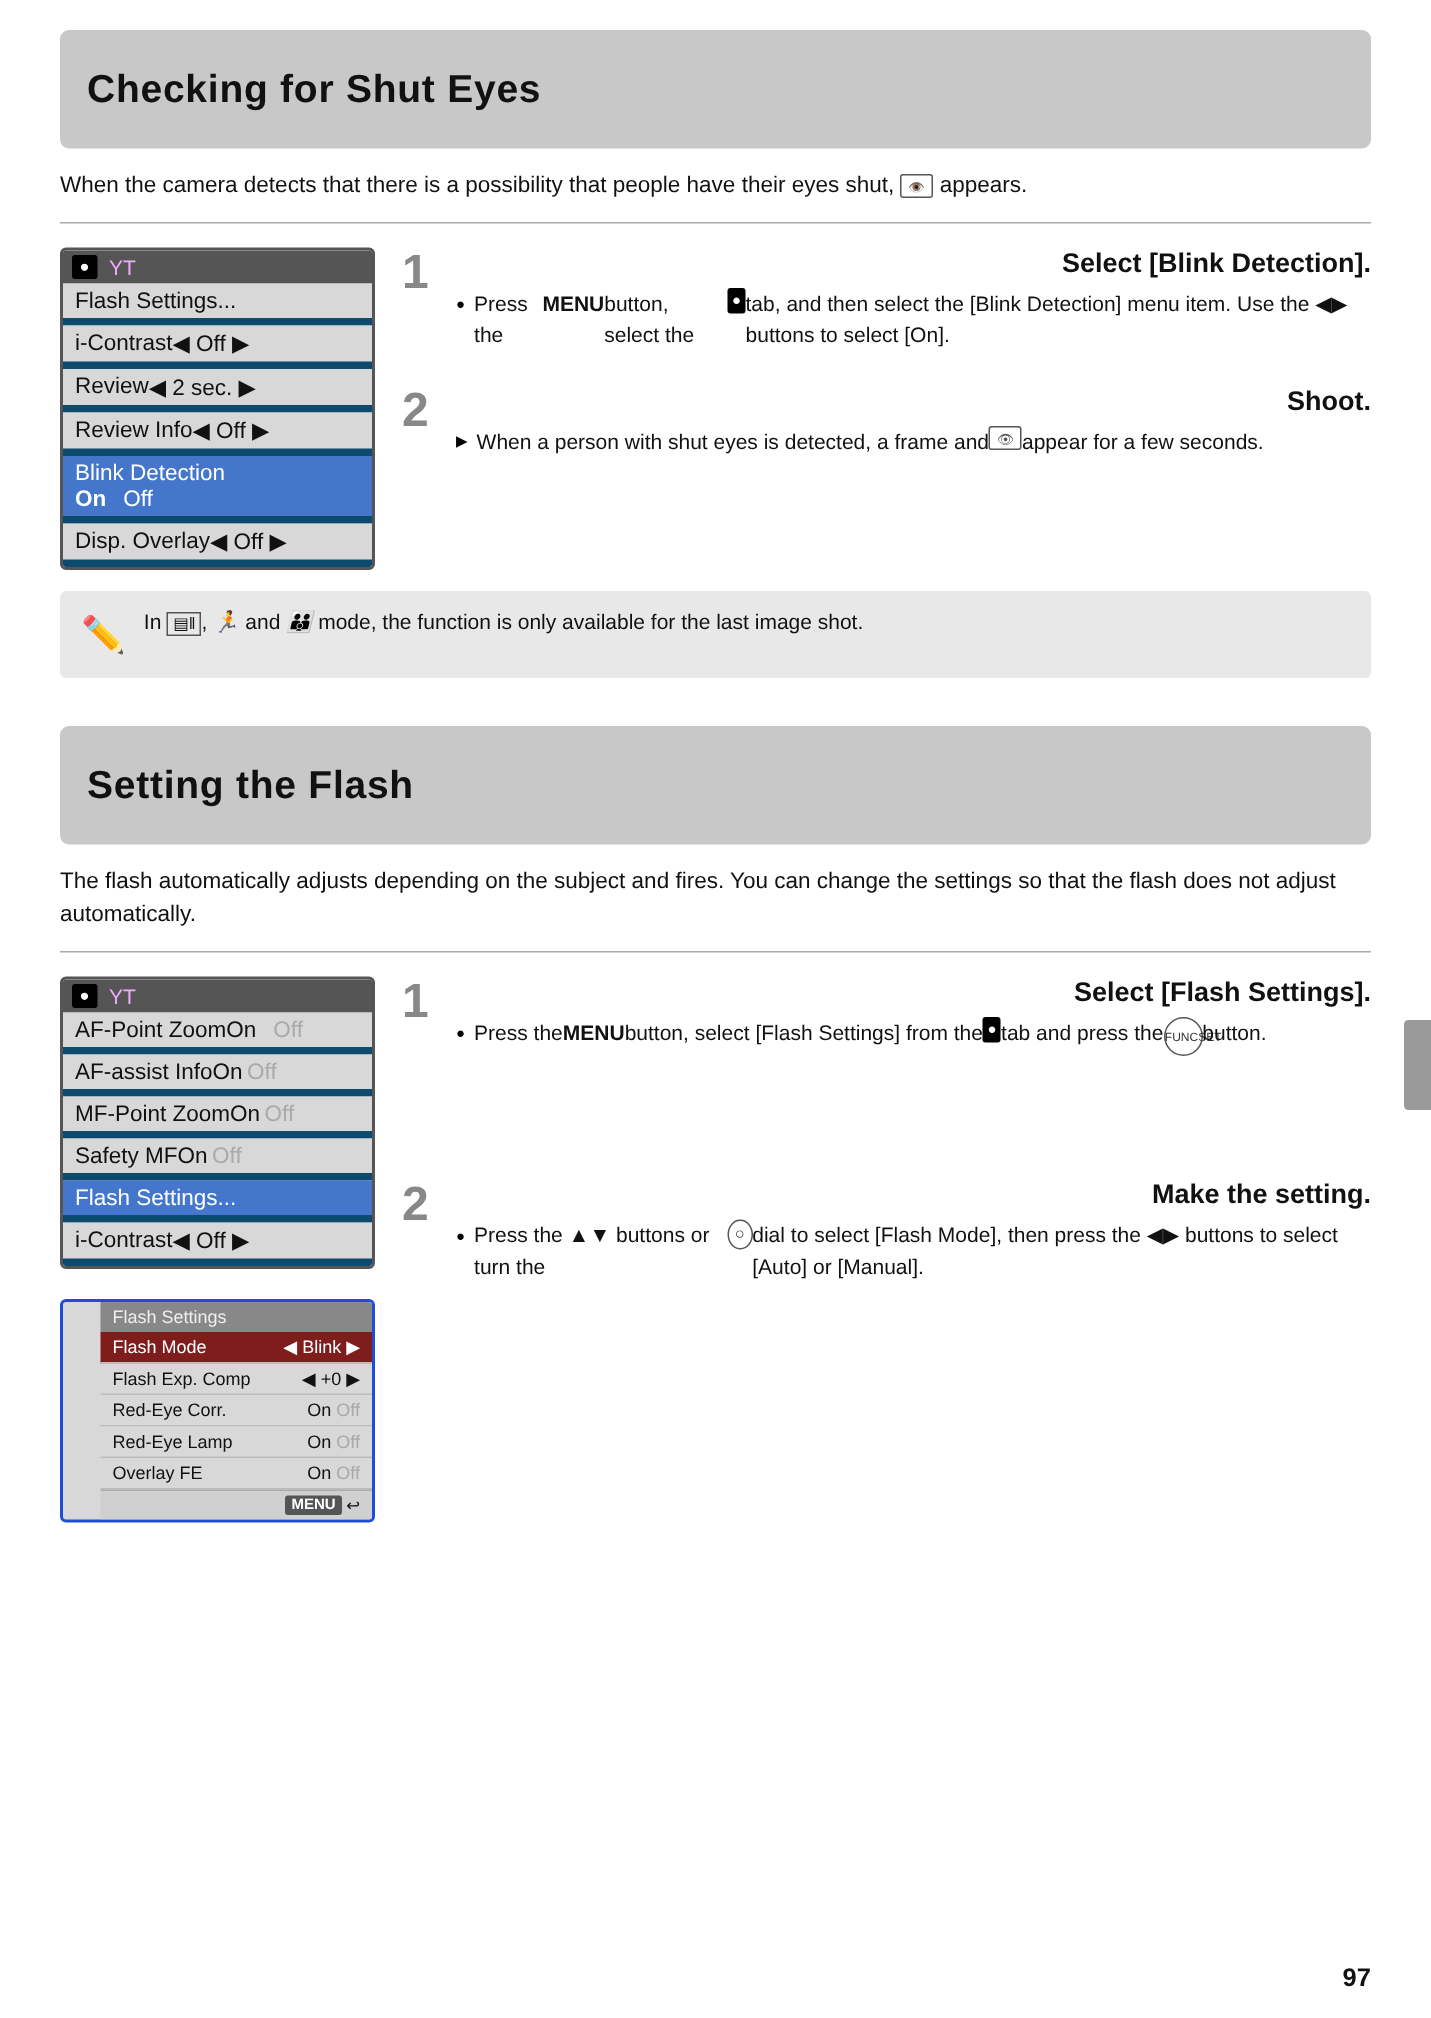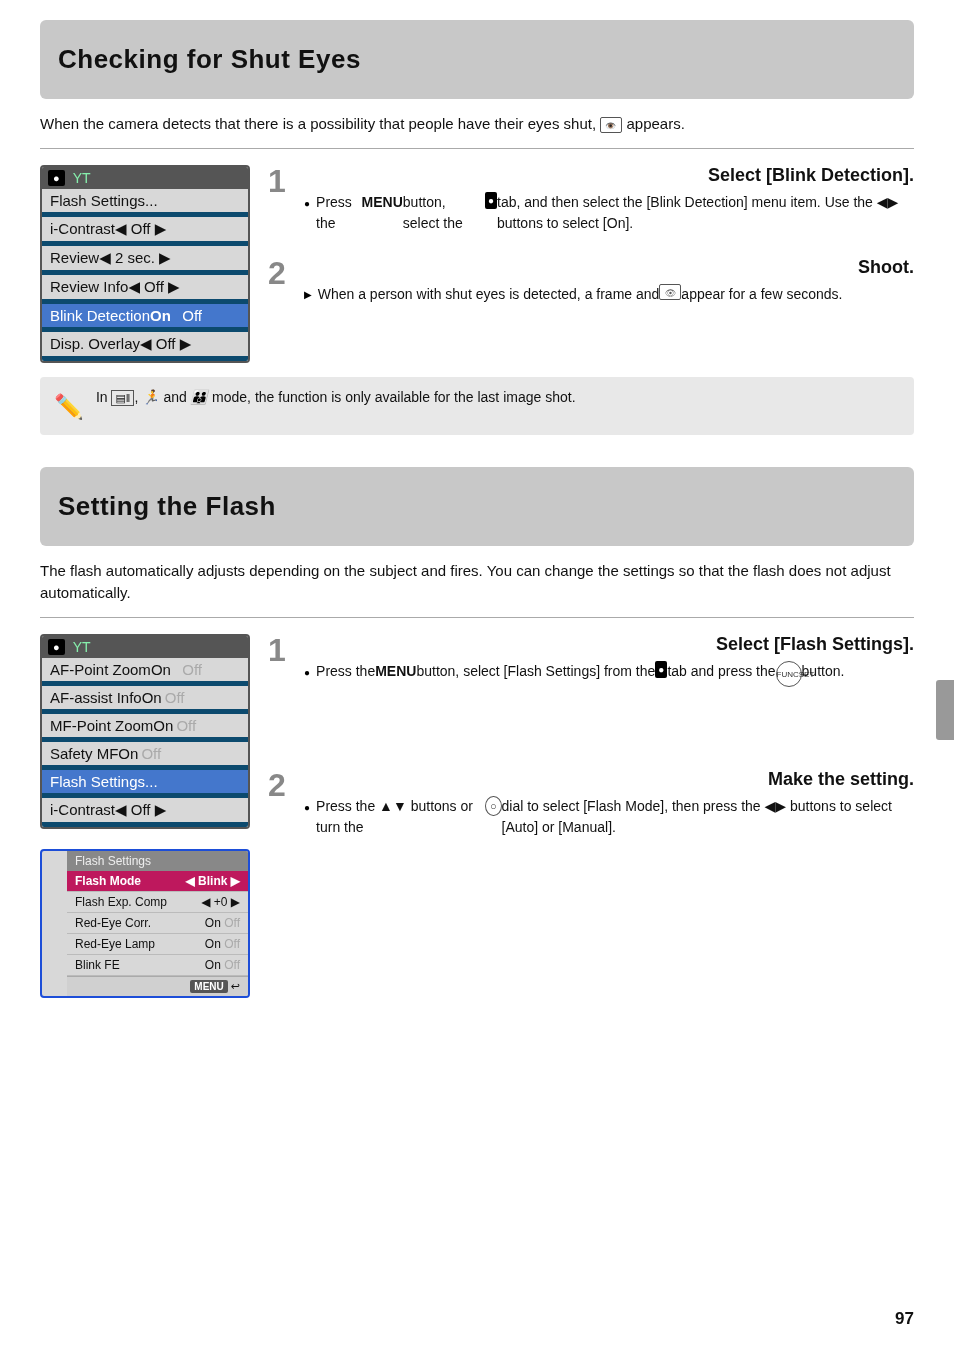"YT" .camera-screen .tab-row .wrench-icon { color: #86efac -> #f0abfc }
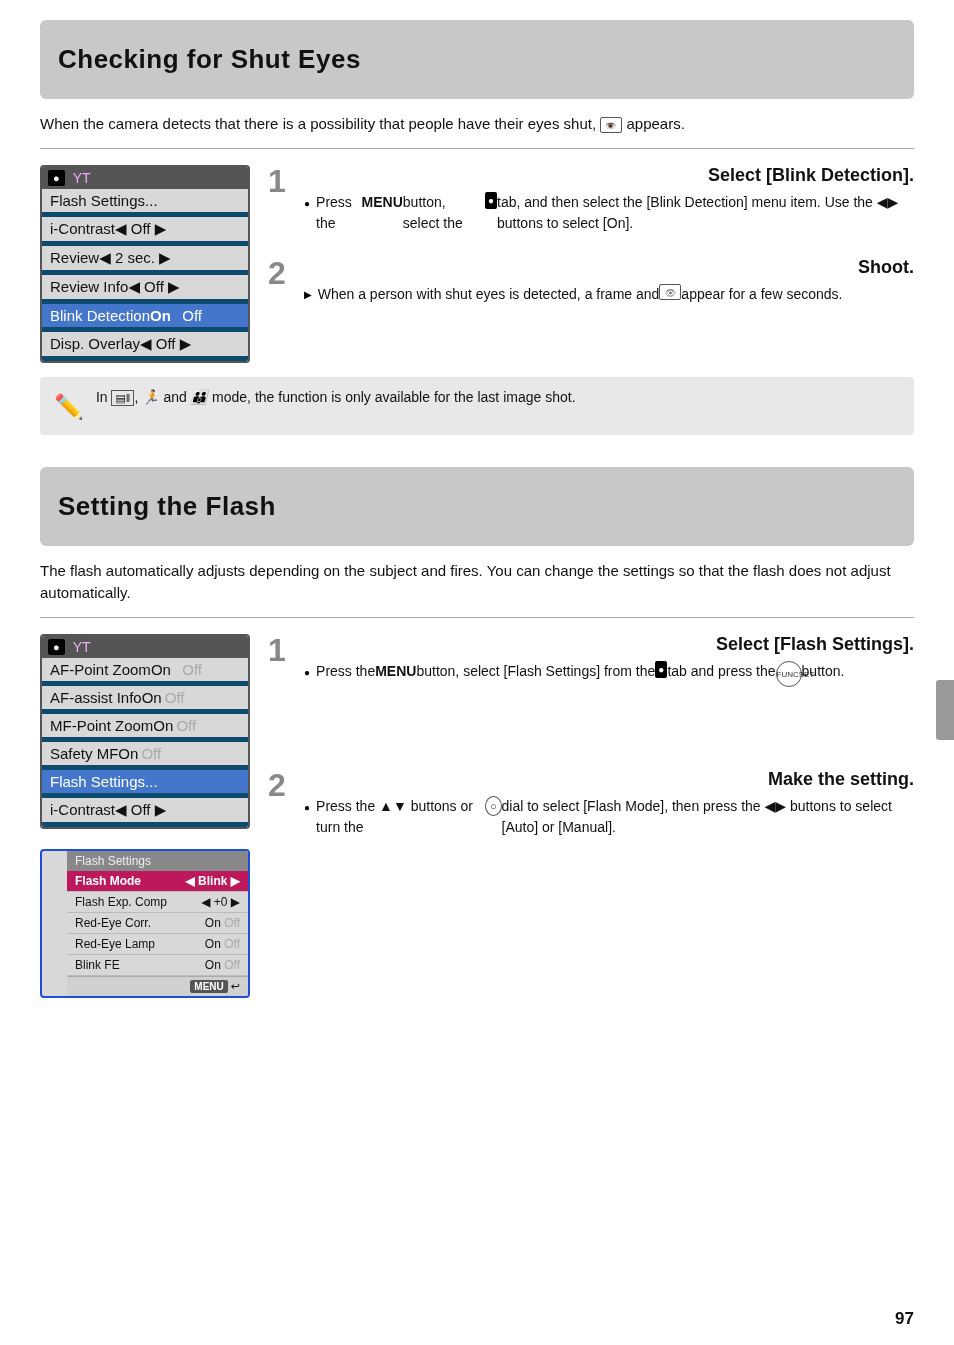"Blink Detection" .camera-screen .menu-row.highlighted { flex-direction: none -> column }
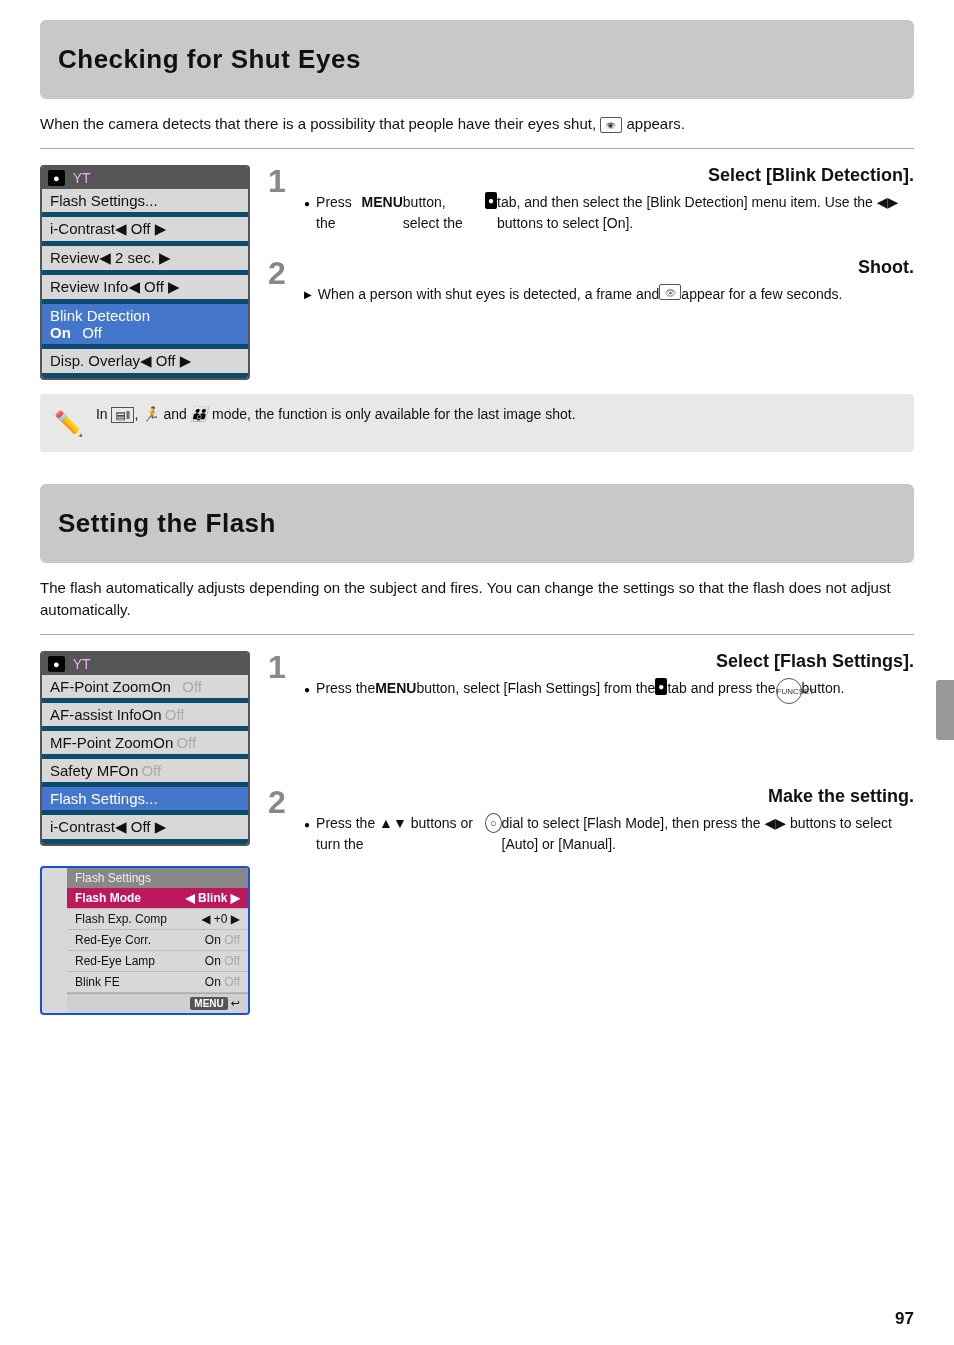"Flash Mode" .flash-settings-screen .fs-row.highlighted { background: #be185d -> #7f1d1d; font-weight: bold -> none }
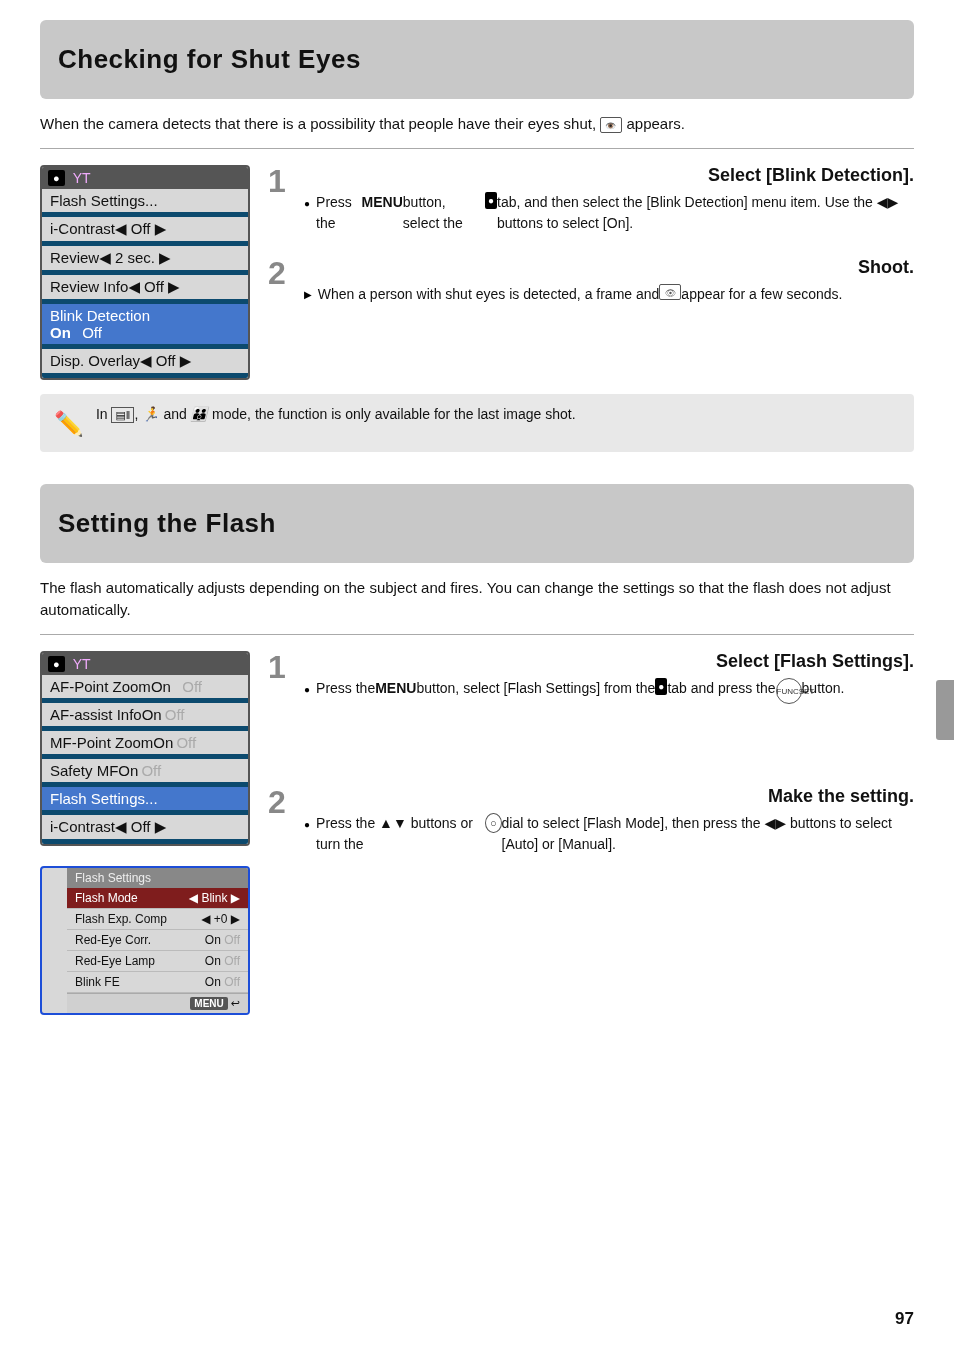"Blink FE" span { text: Blink -> Overlay }
